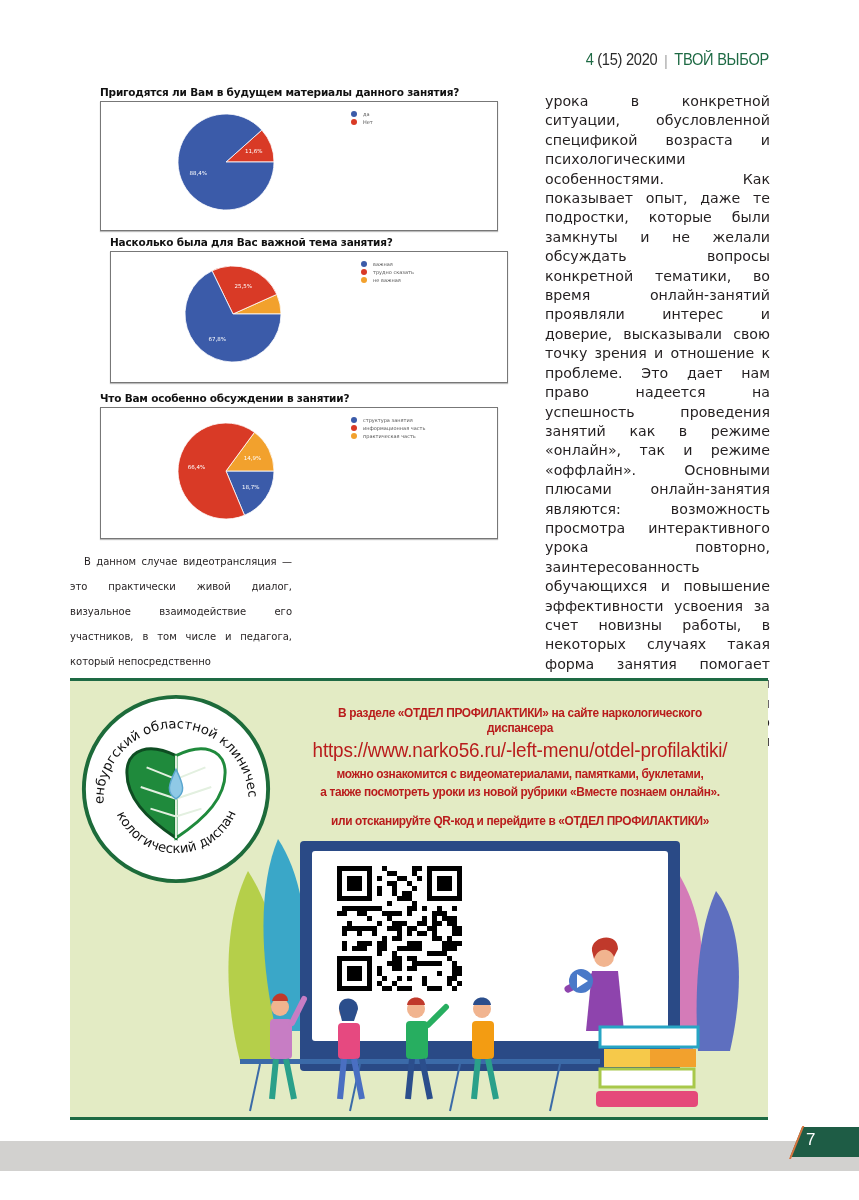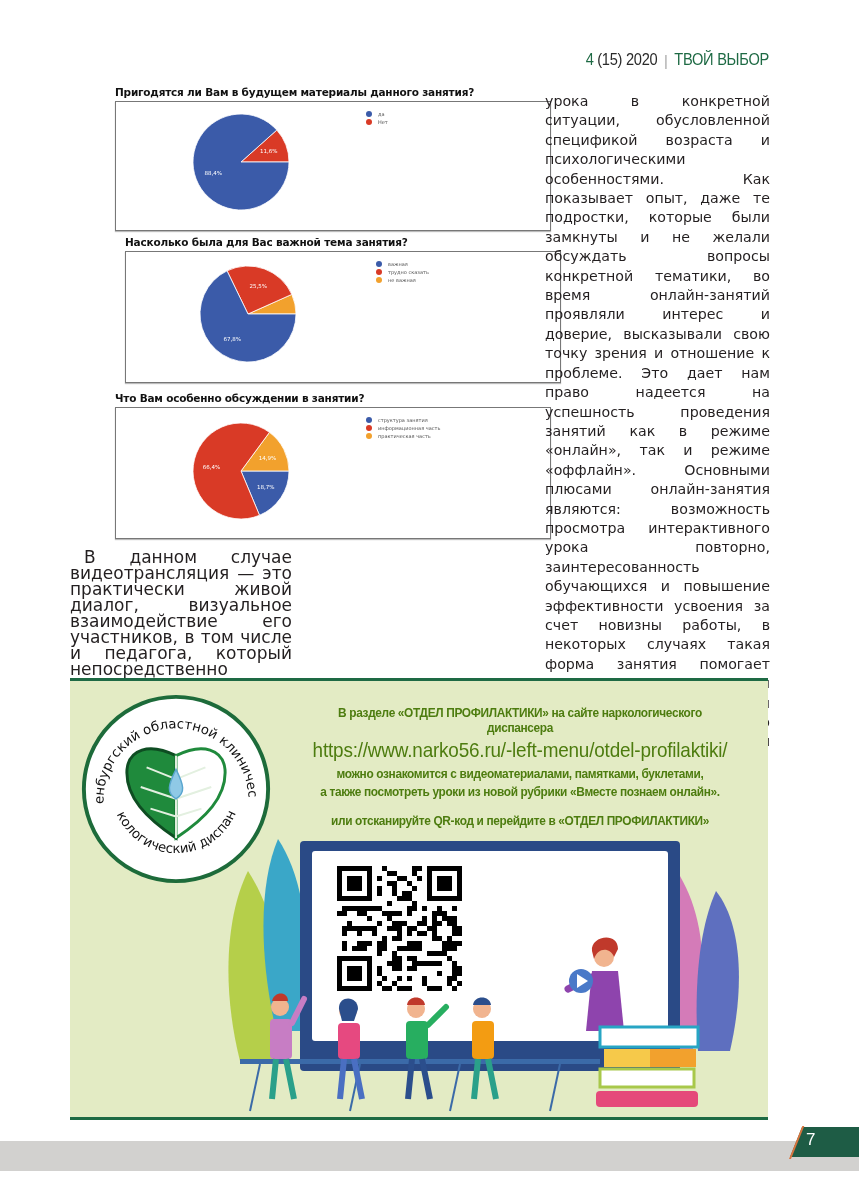"Пригодятся ли Вам в будущем" .chart-block { margin-left: 15px -> none; width: 436px -> 398px }
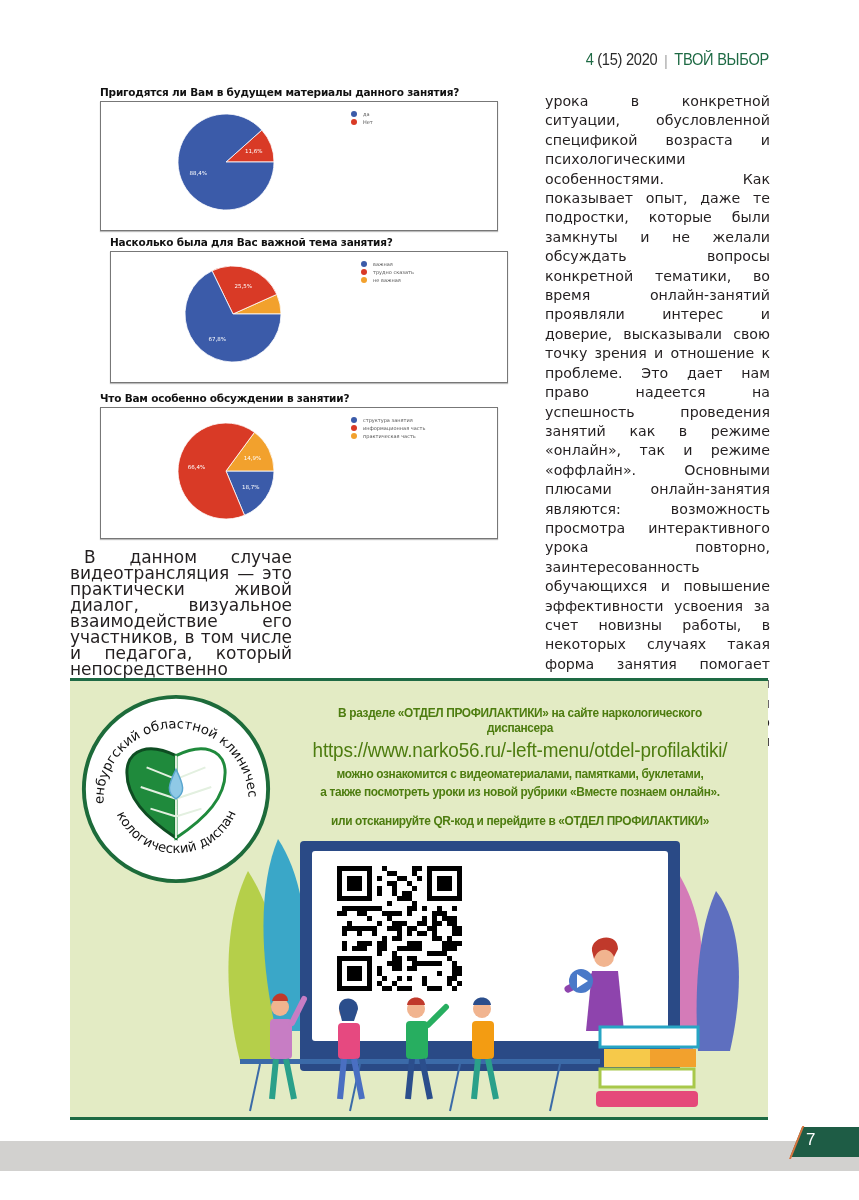"В данном случае видеотрансляция —" .bottom-cols .col { font-size: 17px -> 10px; line-height: 16px -> 25px }
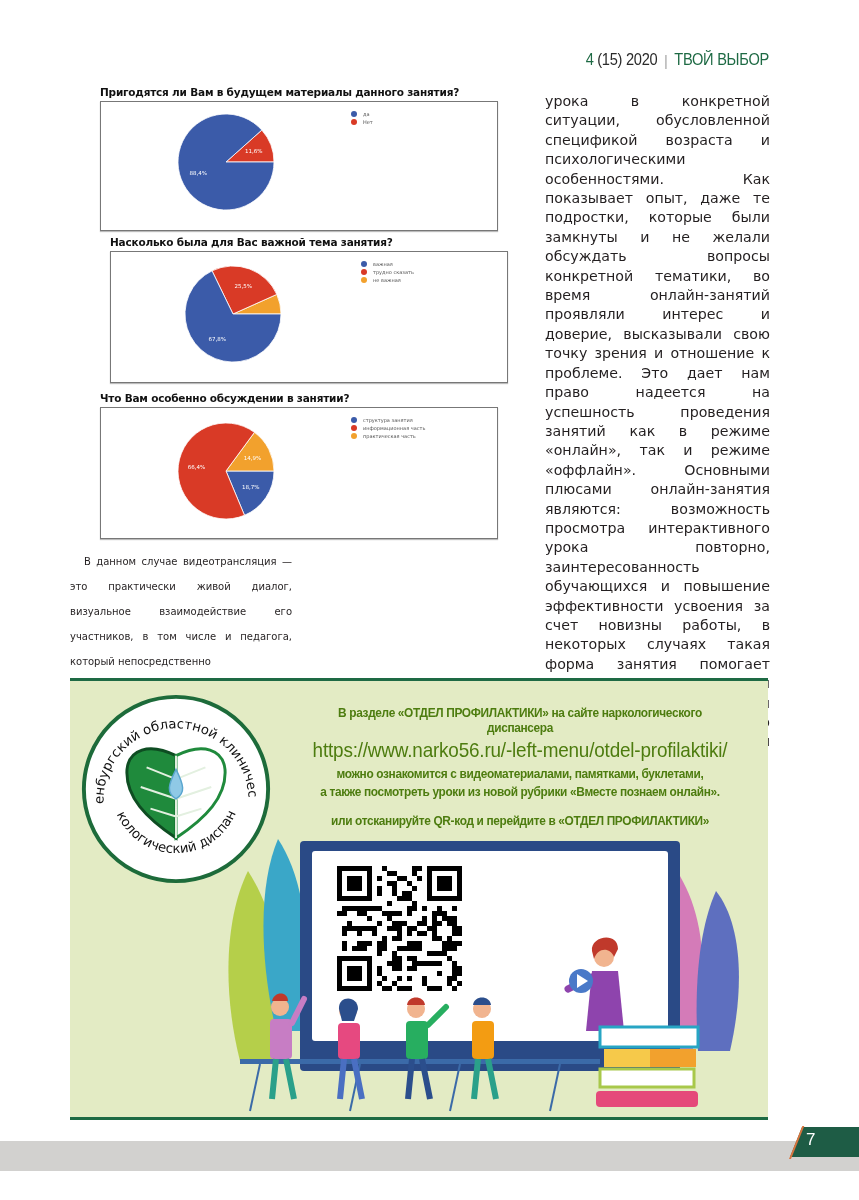"В разделе «ОТДЕЛ ПРОФИЛАКТИКИ» на" .banner-text { color: #4d7c0f -> #b91c1c }
